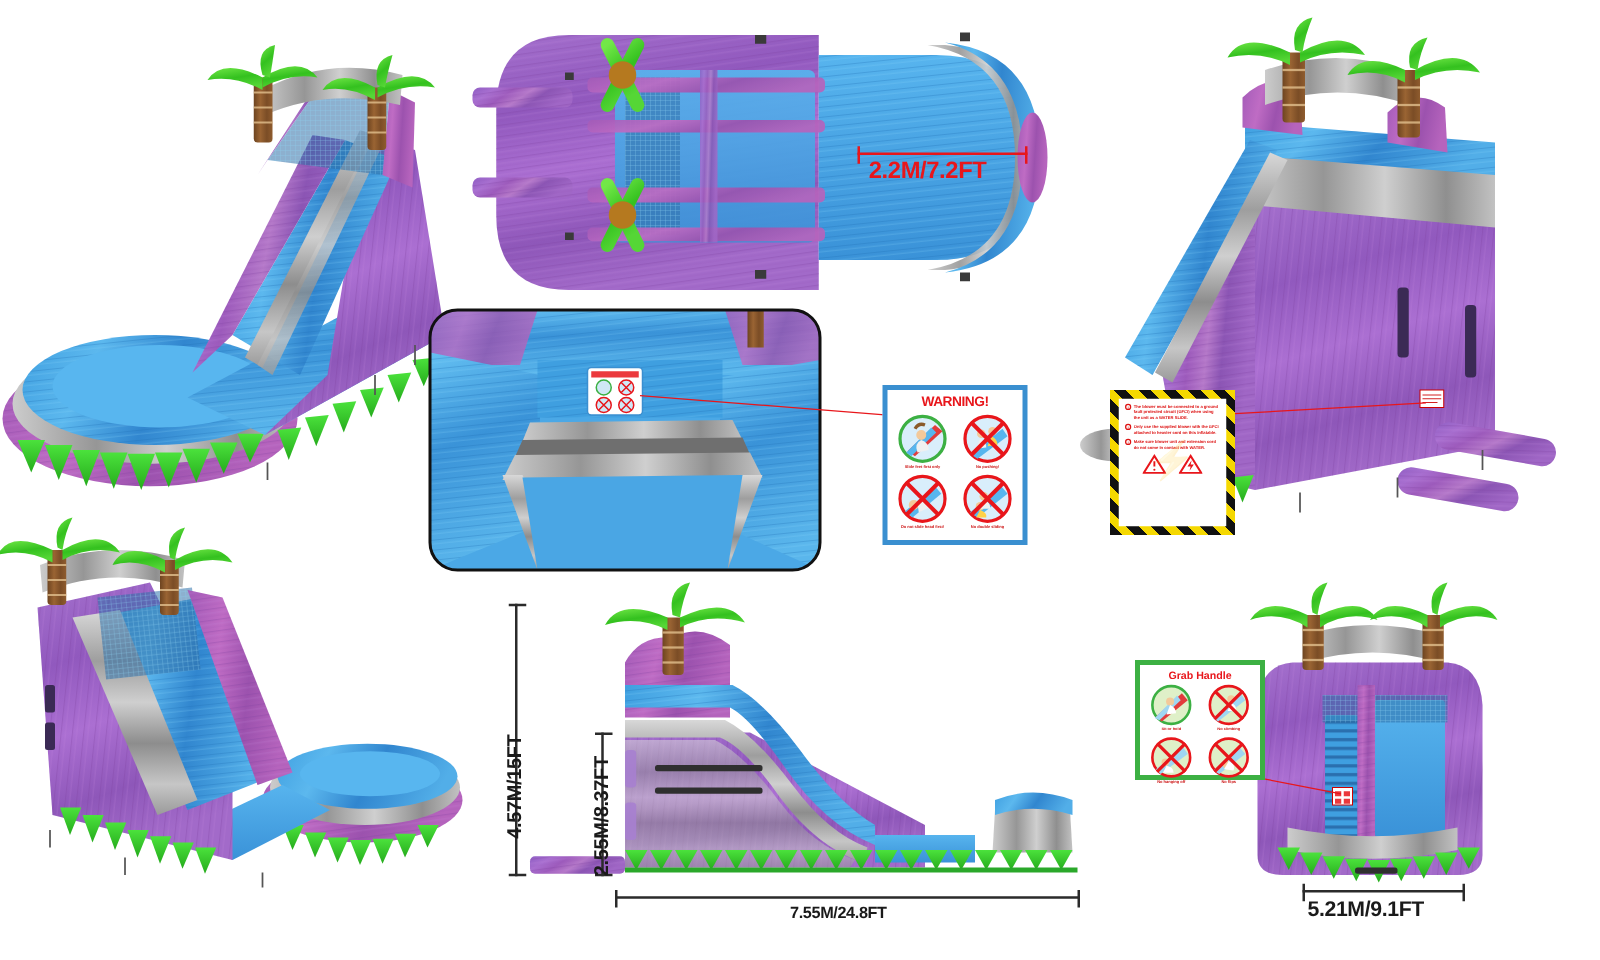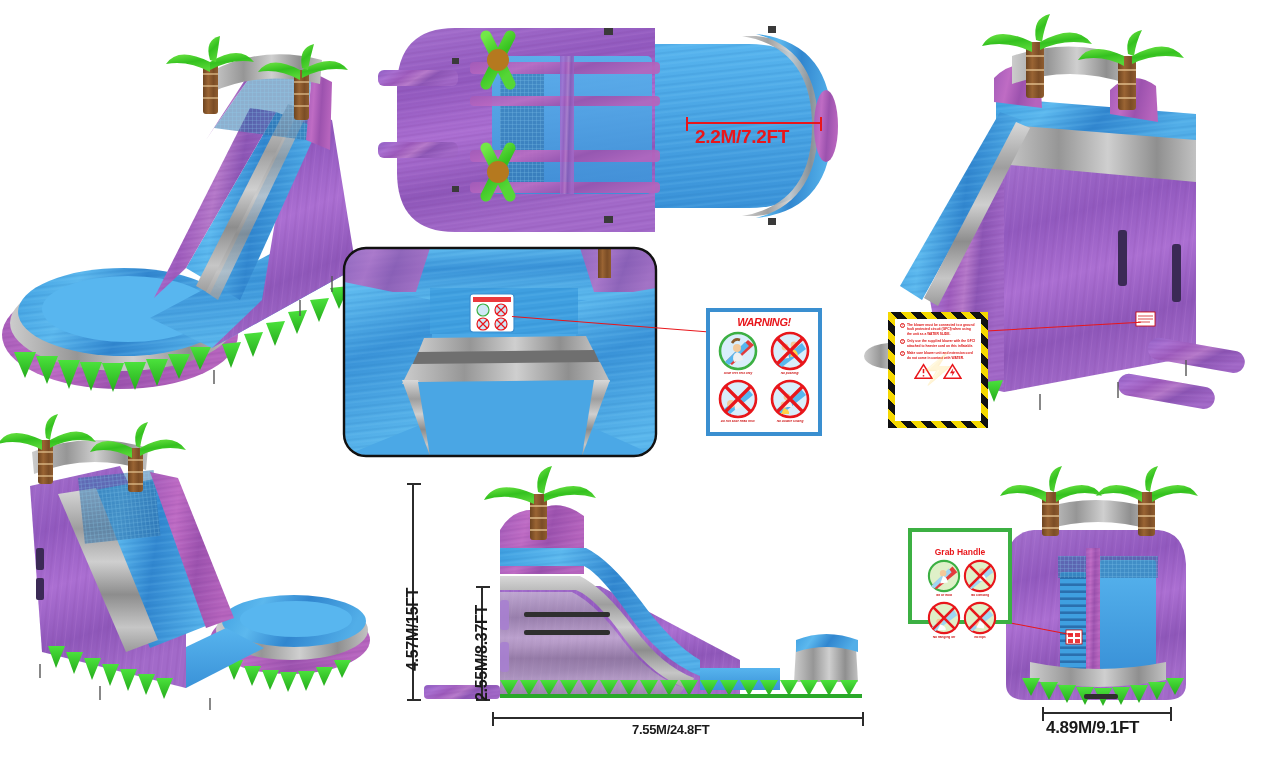"WARNING!" div.wpanel { font-style: italic -> none }
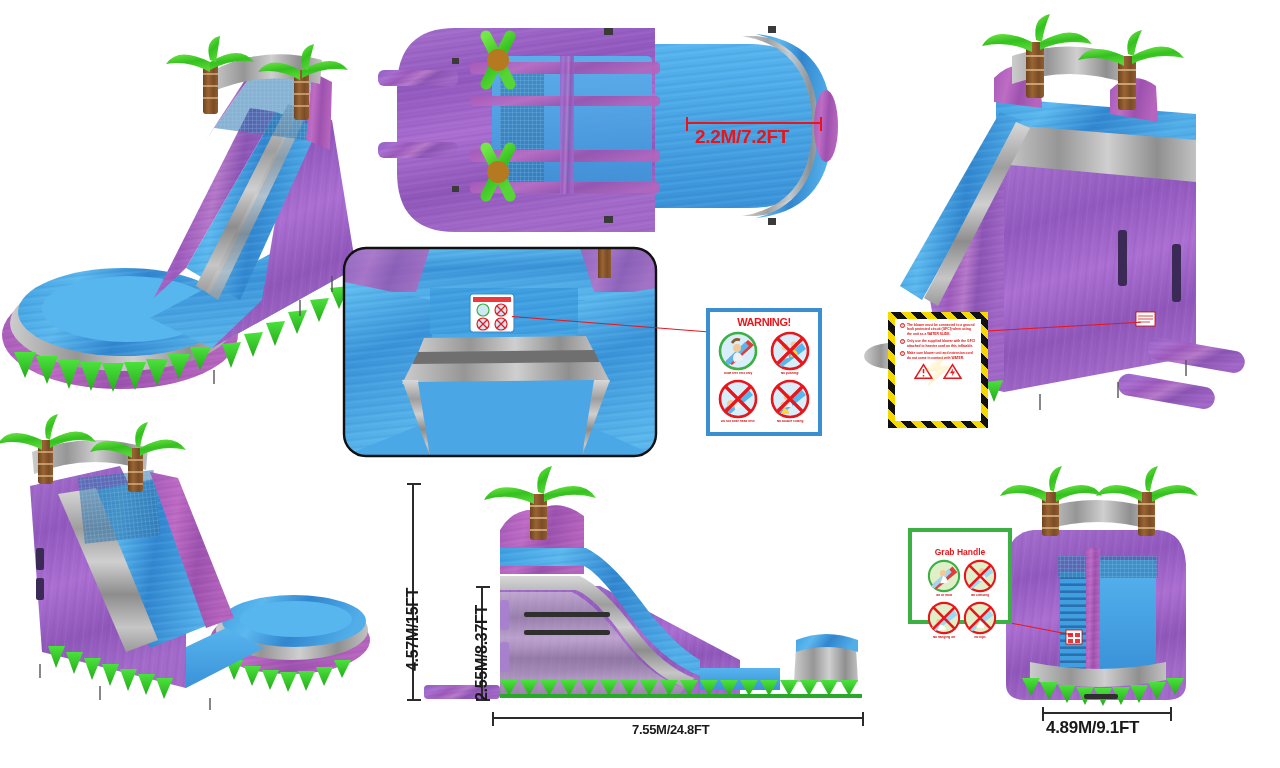"Grab Handle" .wpanel.green { padding: 15px -> 3px }
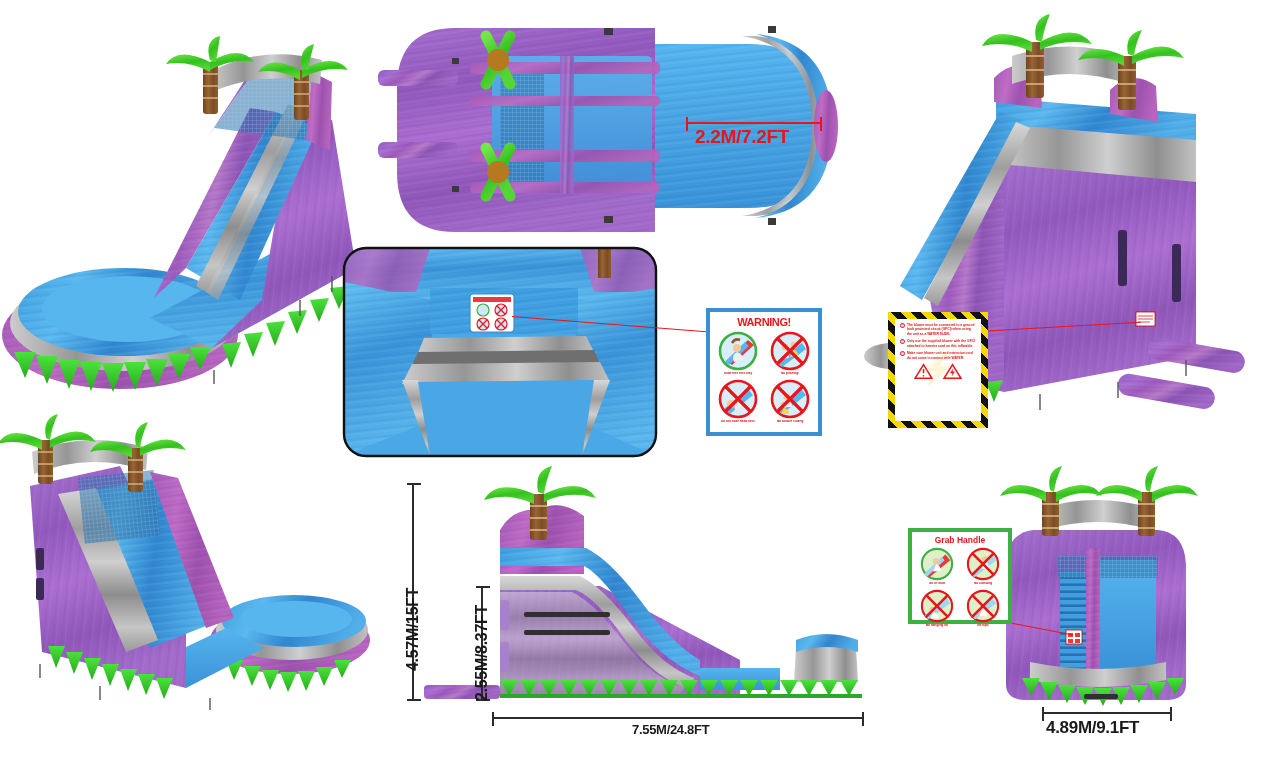"4.89M/9.1FT" div.abs { text: 4.89M/9.1FT -> 5.21M/9.1FT }
